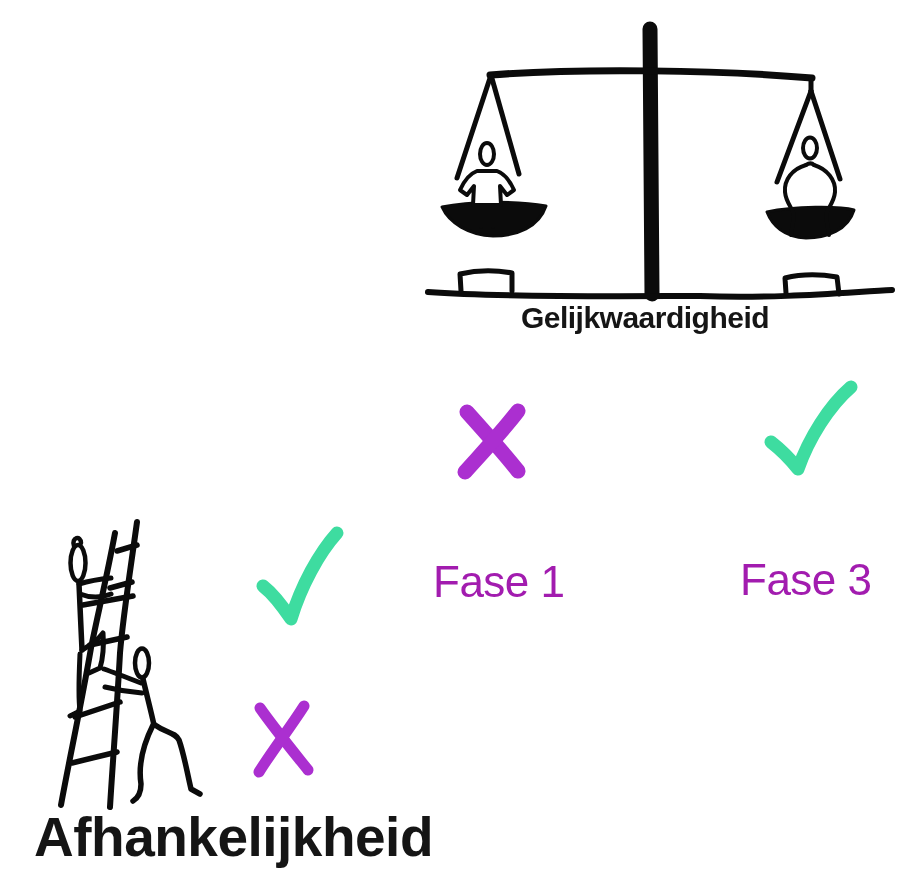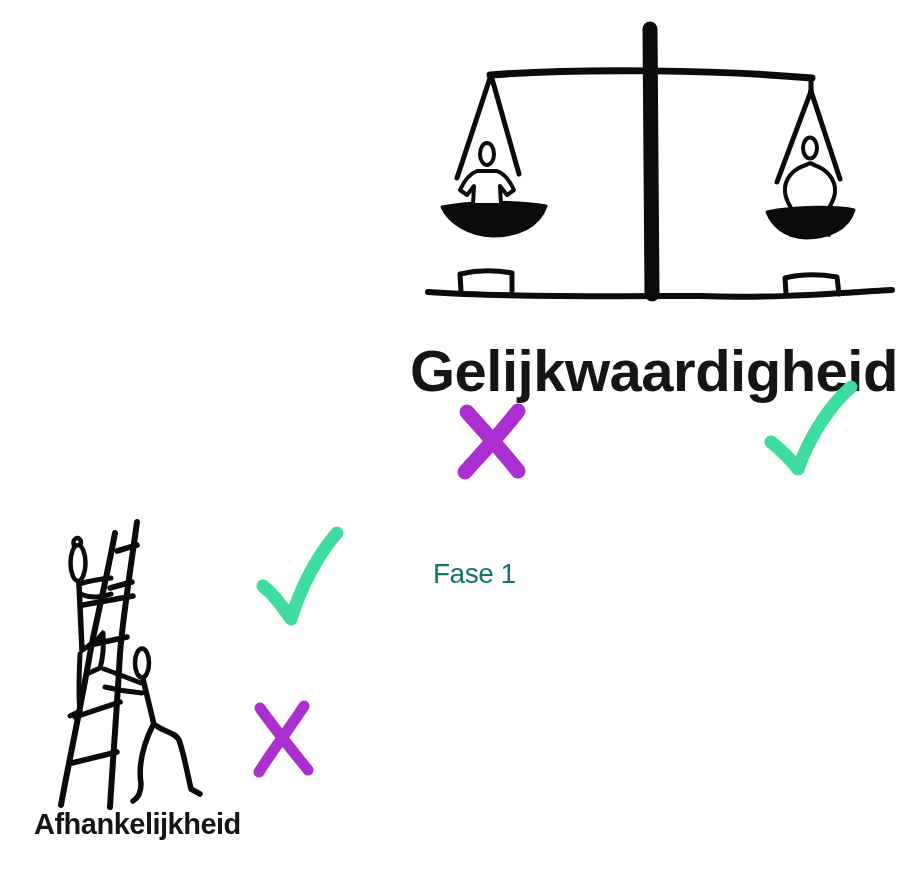"Gelijkwaardigheid" .title-top { font-size: 58px -> 30px; margin-top: 39px -> none }
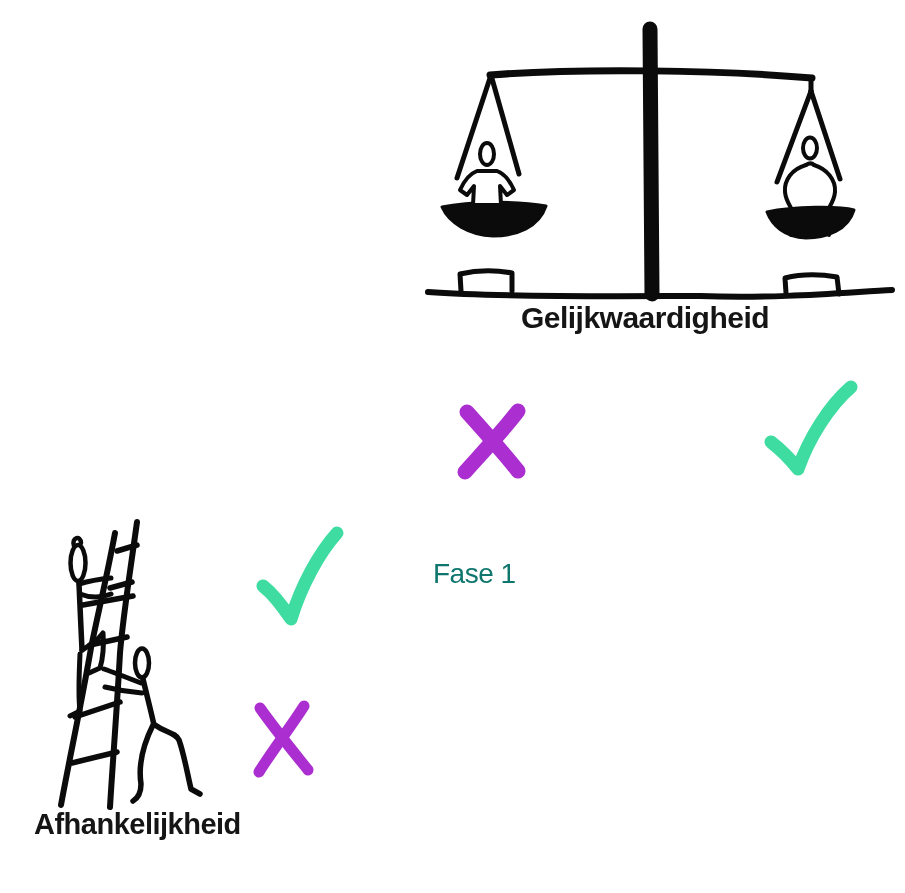"Fase 1" .phase-label { color: #0f766e -> #a21caf; font-size: 28px -> 44px }
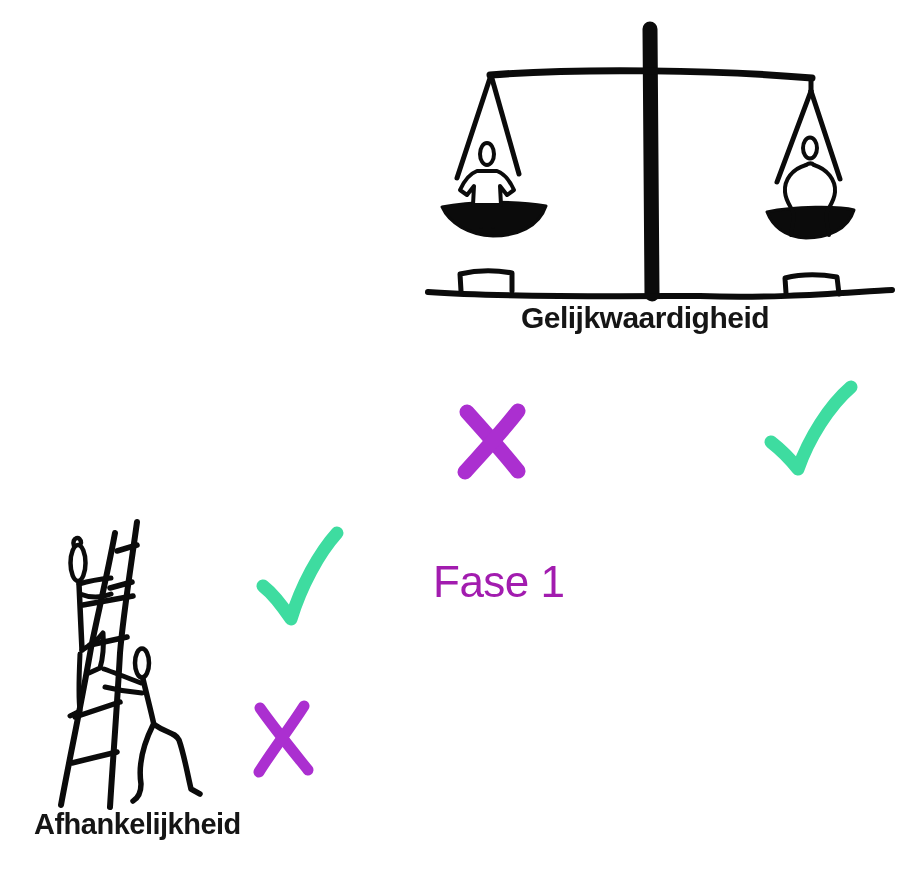"Fase 3" div.abs { html: none -> <div>Fase 3</div> }
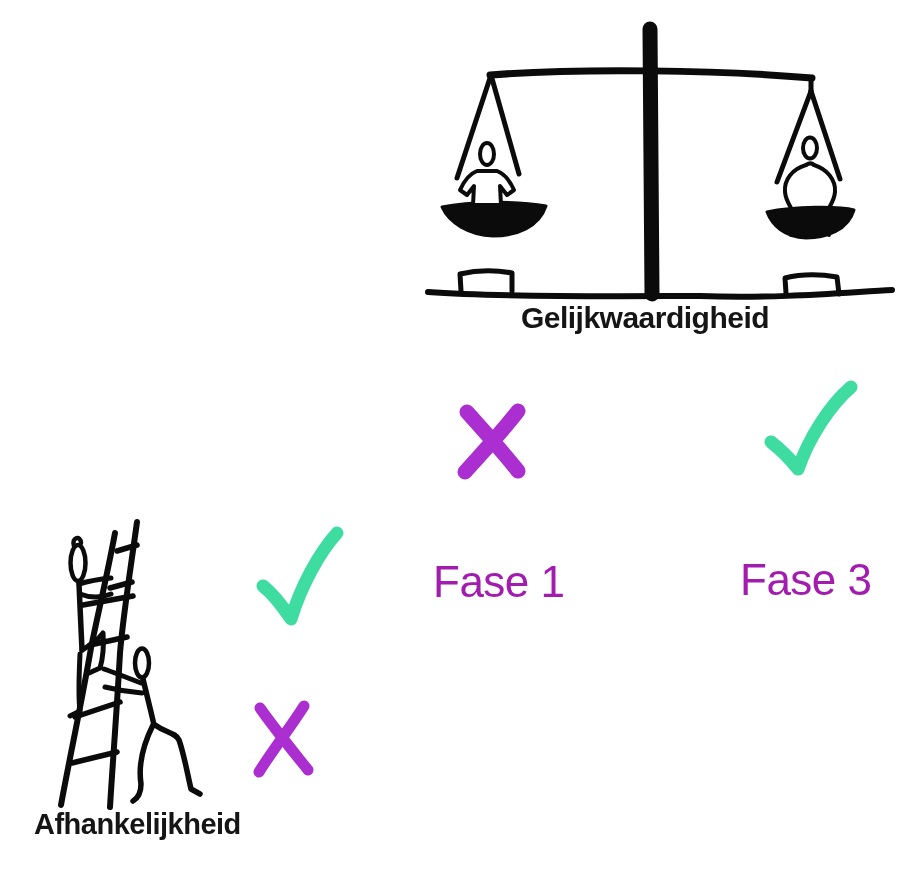"Afhankelijkheid" .title-bottom { font-size: 29px -> 55px }
